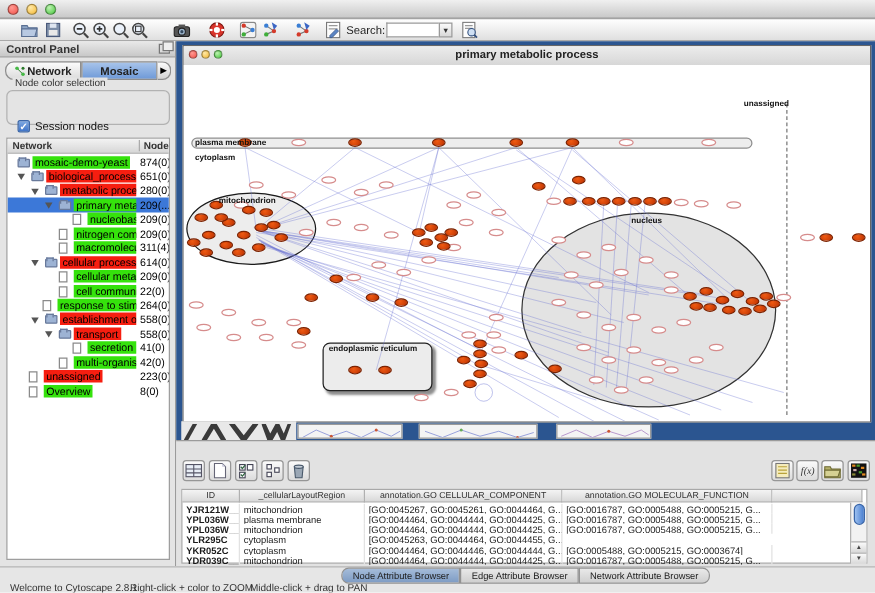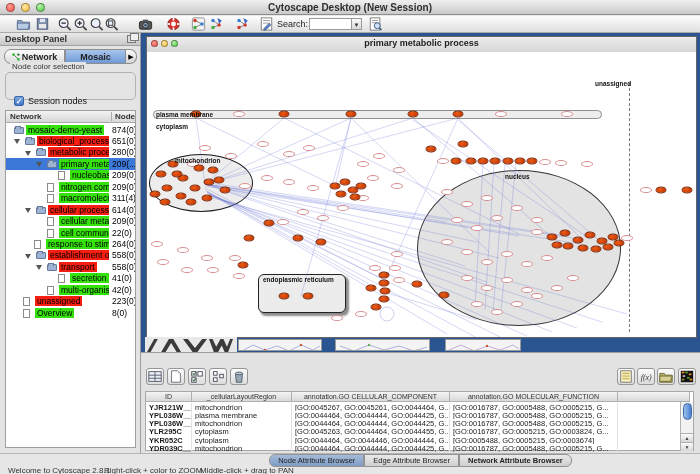"Cytoscape Desktop (New Session)" span.title { html: <span>Cytoscape Desktop (New Session)</span> -> none }
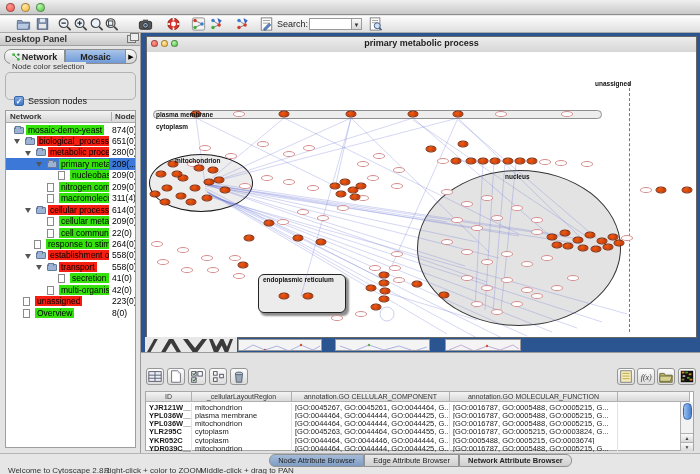"Desktop Panel" span { text: Desktop -> Control }
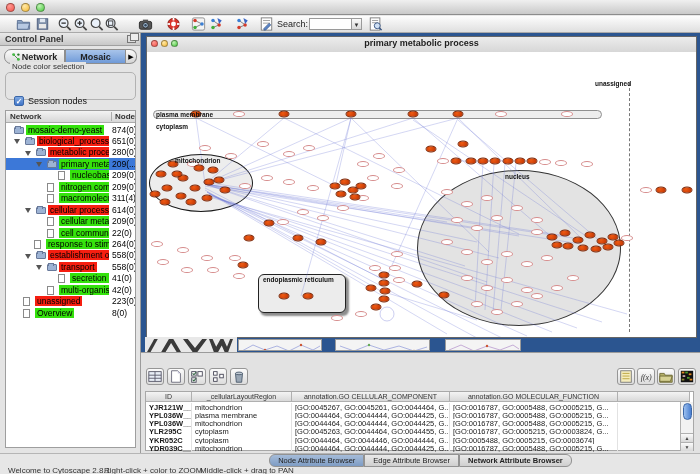"[GO:0016787, GO:0005215, GO:0003824," span.td { html: <span>[GO:0016787, GO:0005215, GO:0003824, G...</span> -> none }
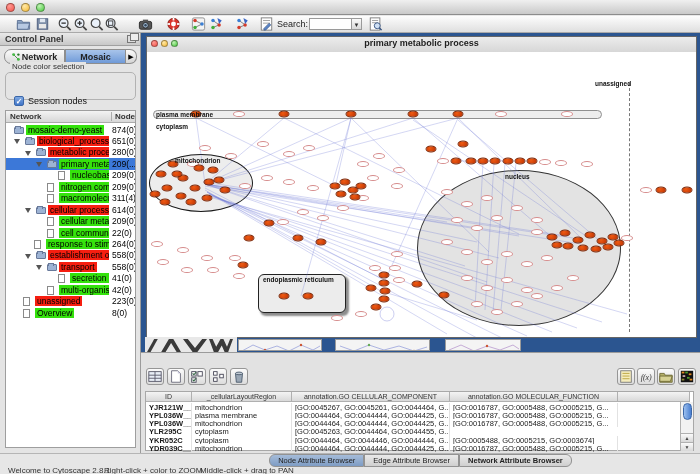"Network Attribute Browser" .btab.last { font-weight: bold -> none }
